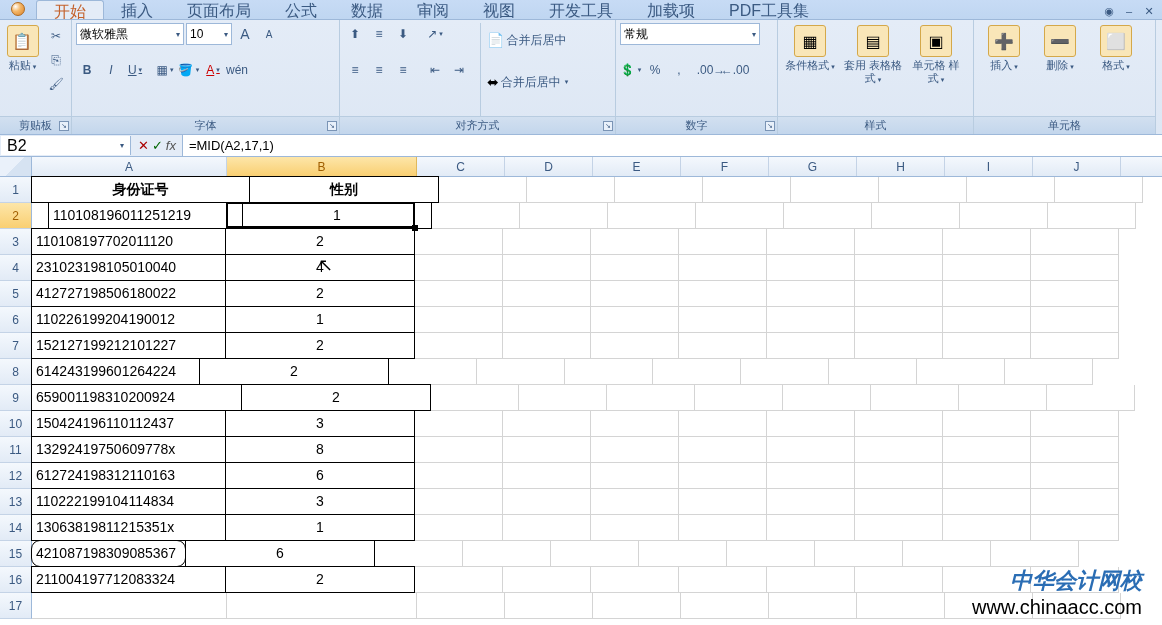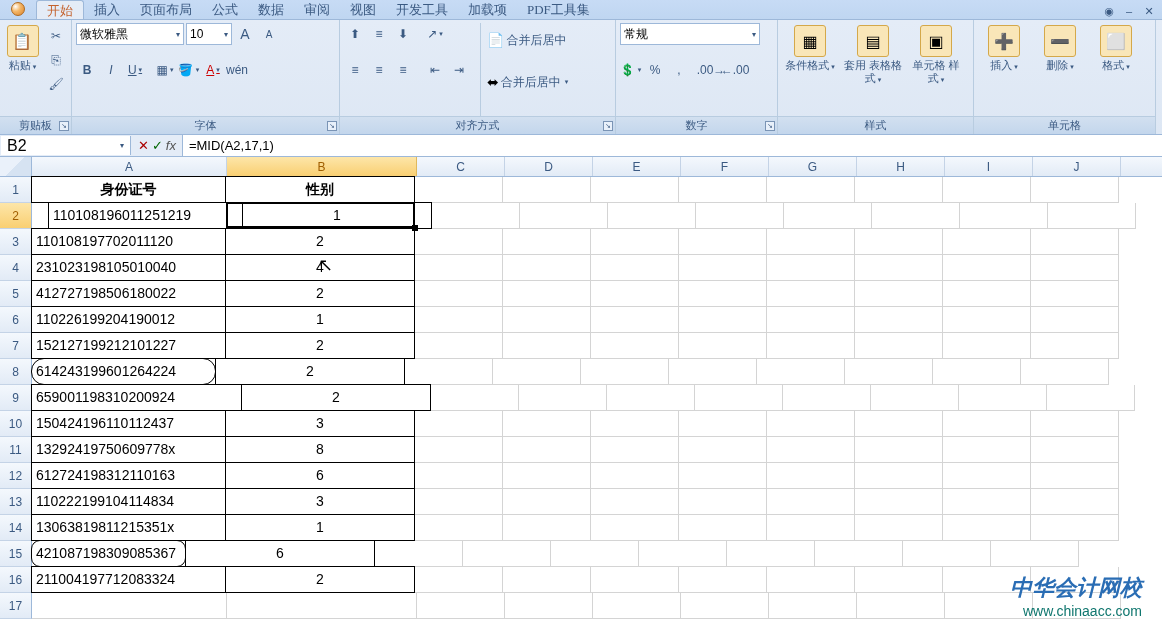"开始" .tab { font-family: Liberation Serif, serif -> none; font-size: 13px -> 16px; padding: 1px 10px -> 1px 17px }
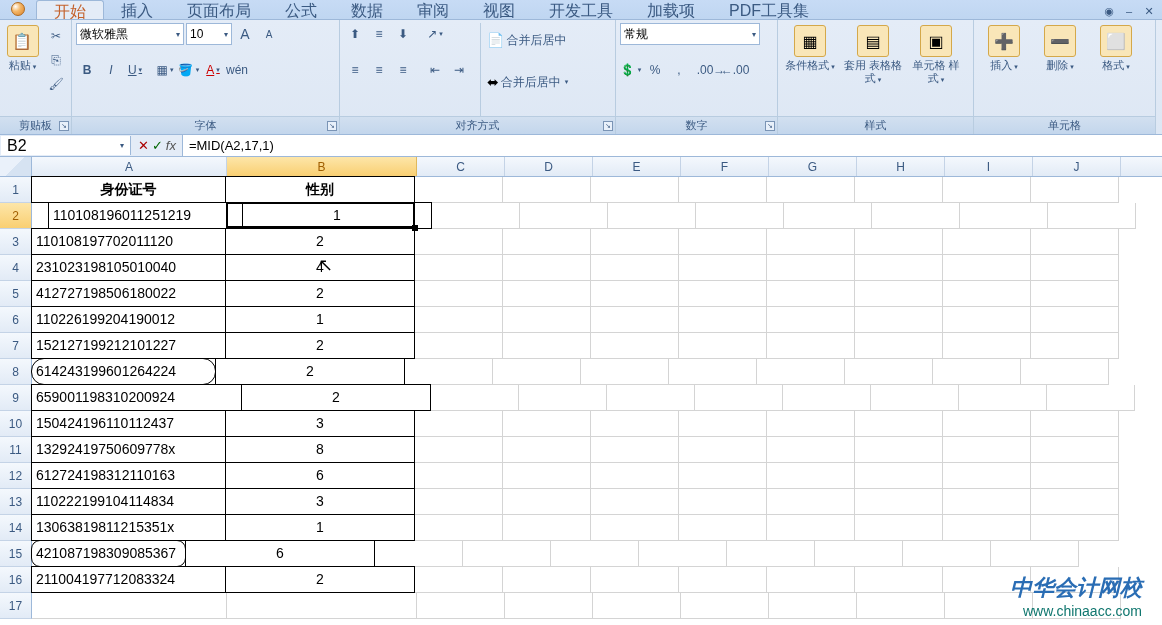"身份证号" div.cell { width: 195px -> 219px }
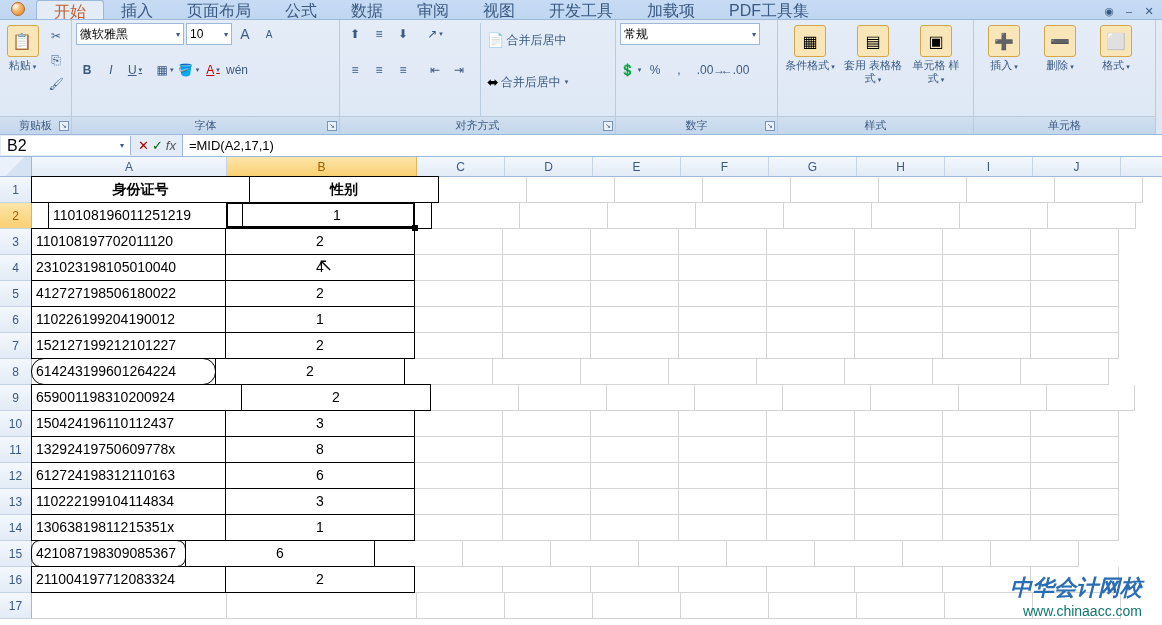"614243199601264224" div.cell { border-radius: 13px -> none; width: 185px -> 169px }
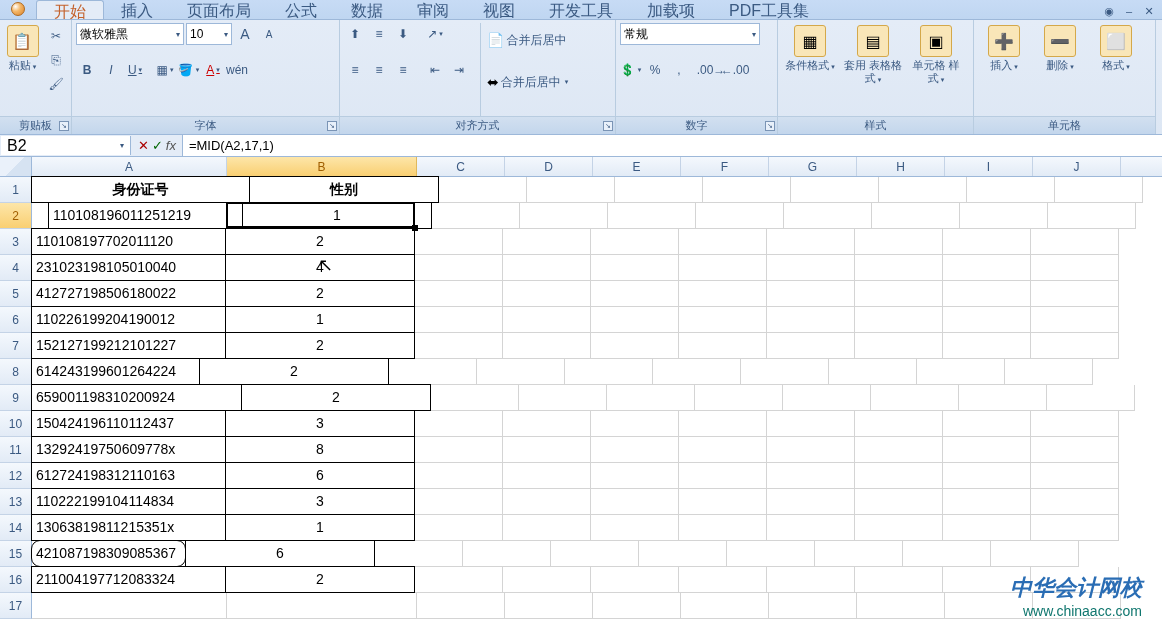"www.chinaacc.com" .watermark .l2 { color: #0f766e -> #000000; font-size: 14px -> 20px }
